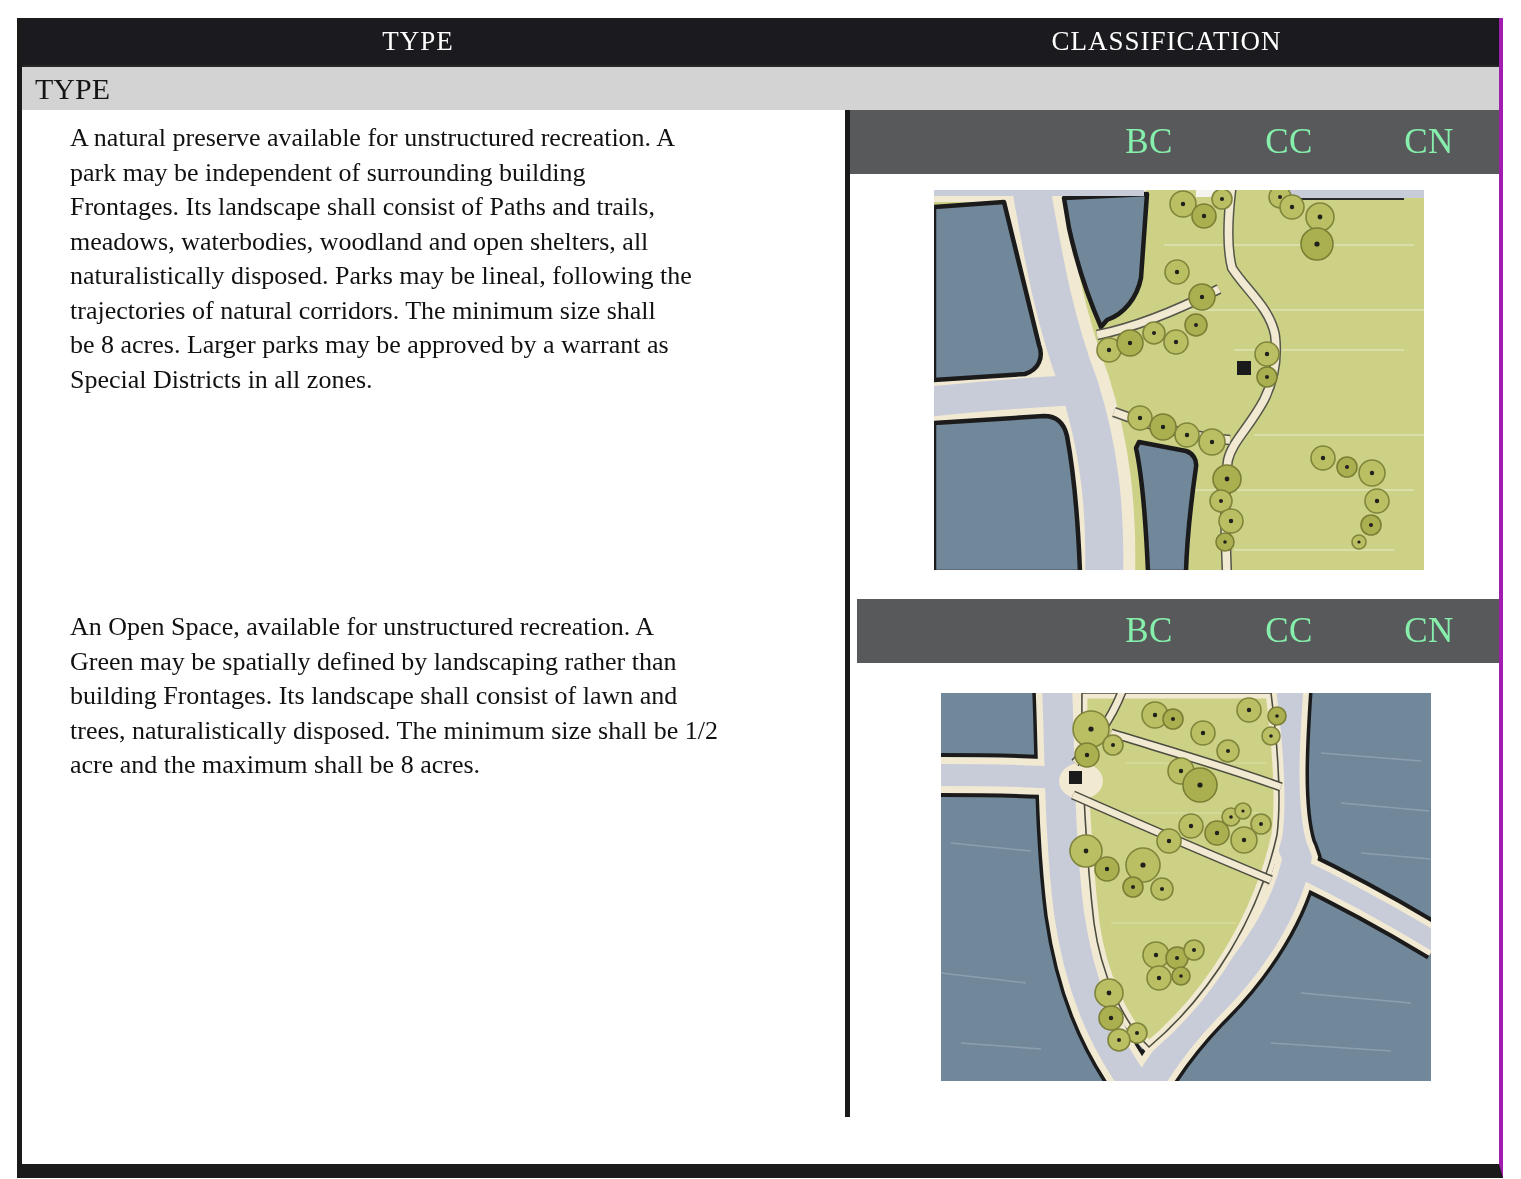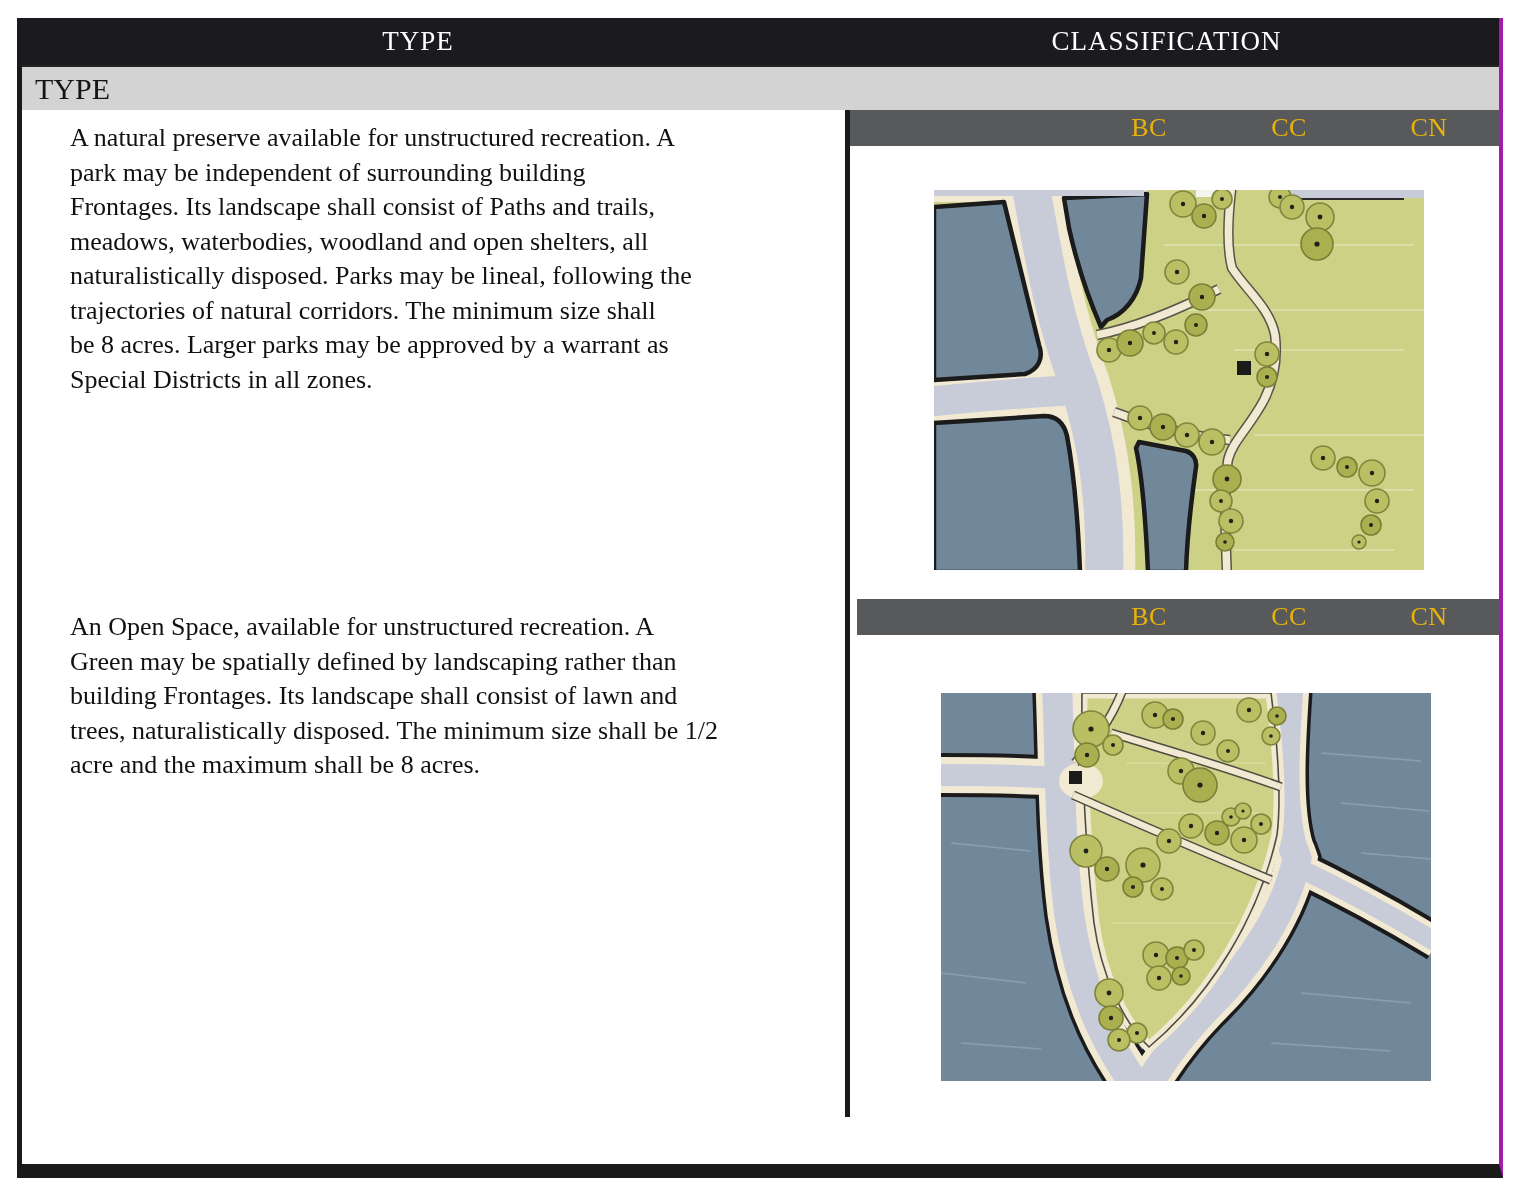"BC" .codes-bar { color: #eab308 -> #86efac; font-size: 26px -> 35px; height: 36px -> 64px }
